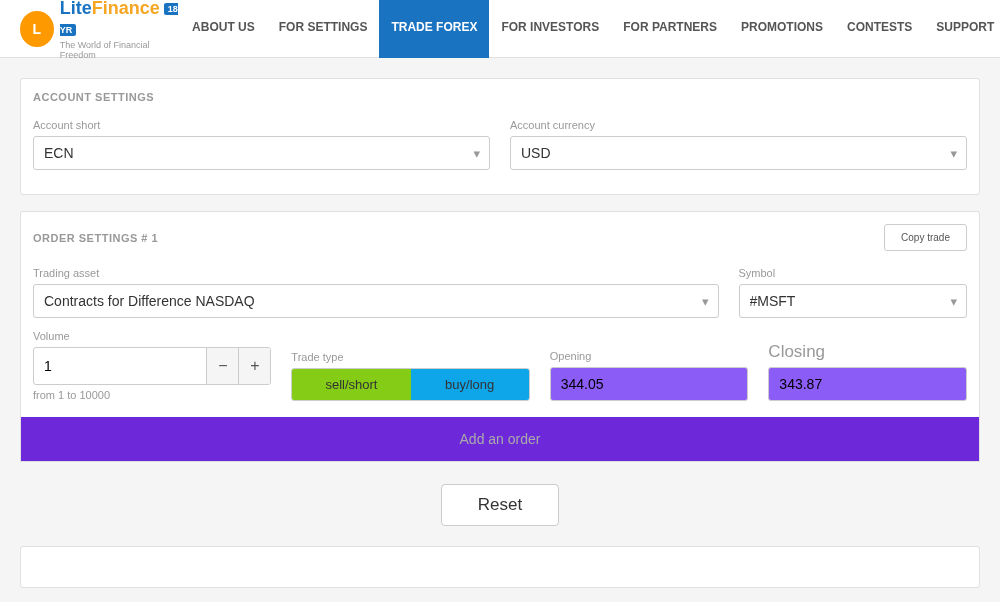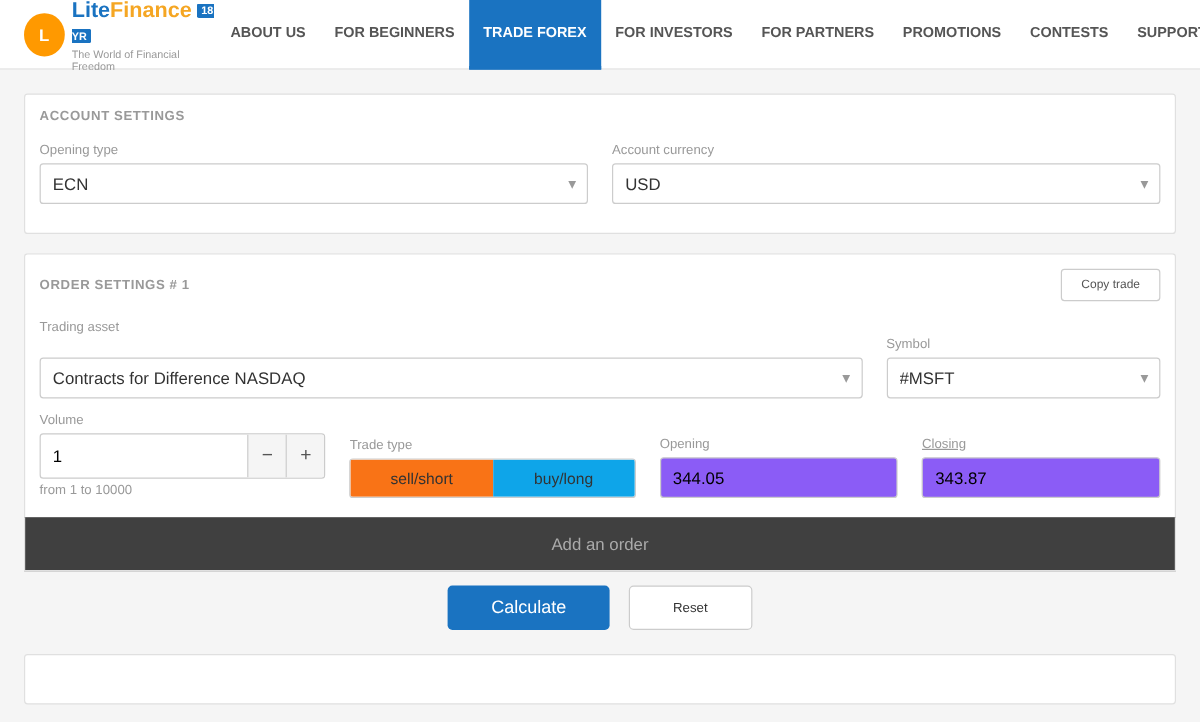"FOR BEGINNERS" a.nav-item { text: BEGINNERS -> SETTINGS }
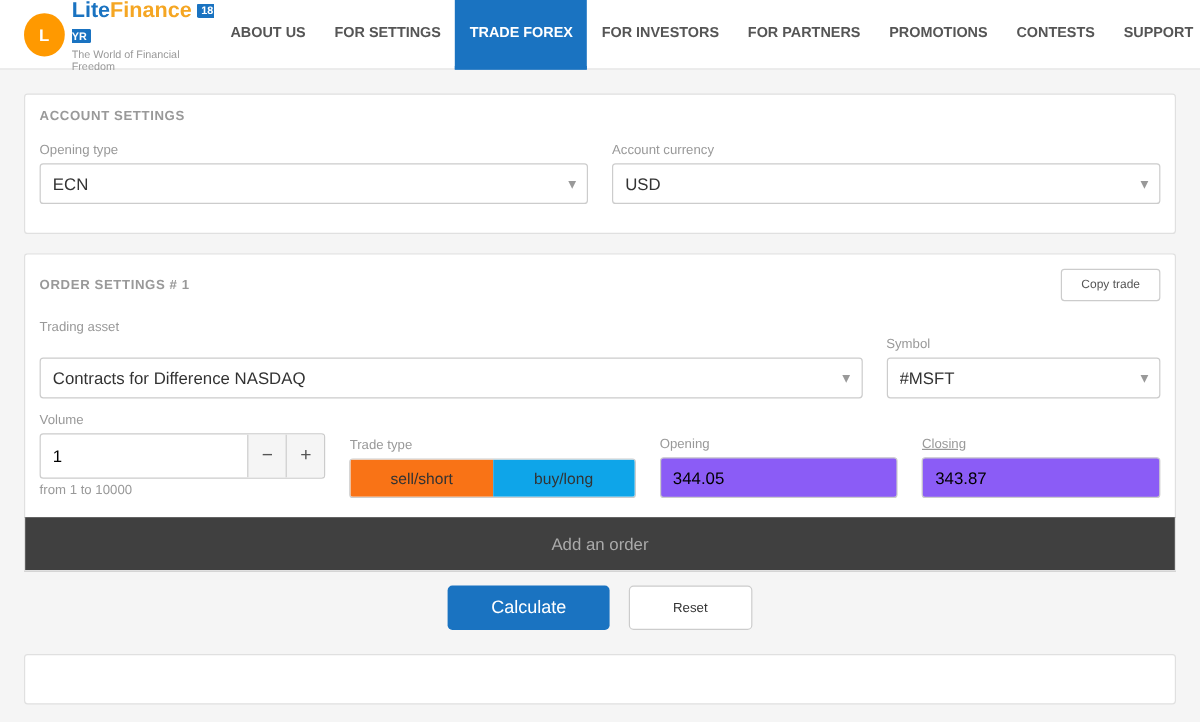"Opening type" label { text: Opening type -> Account short }
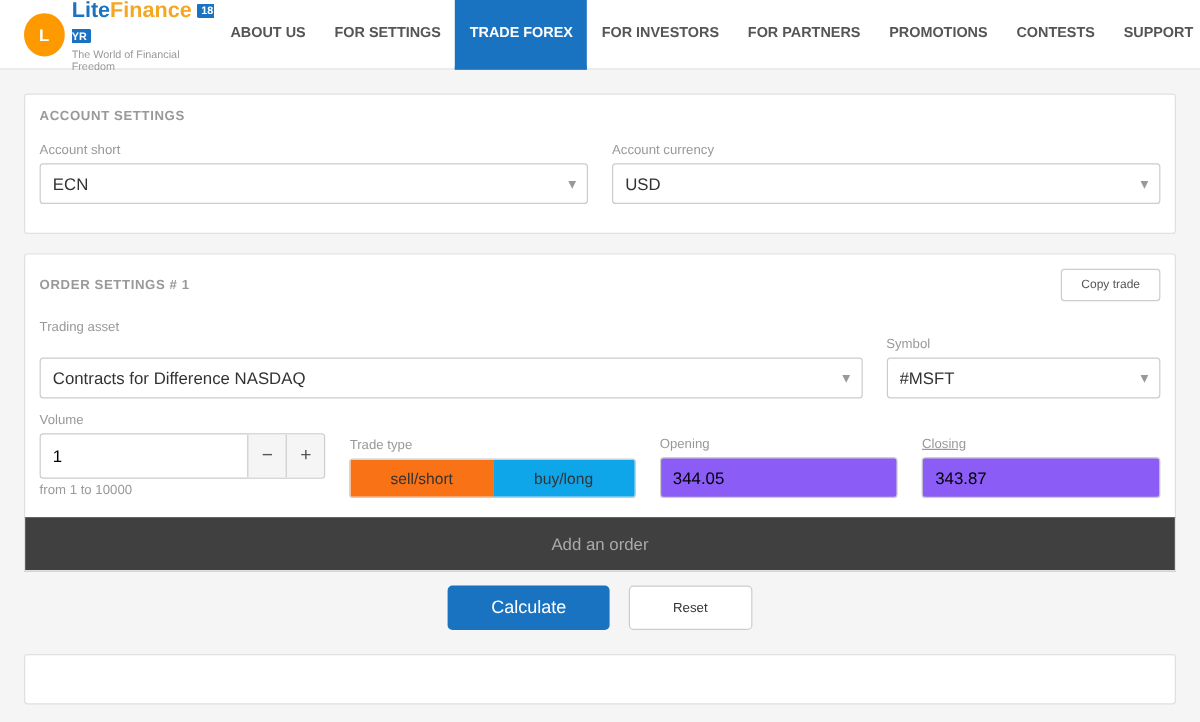"Trading asset" div.form-group { gap: 14px -> none }
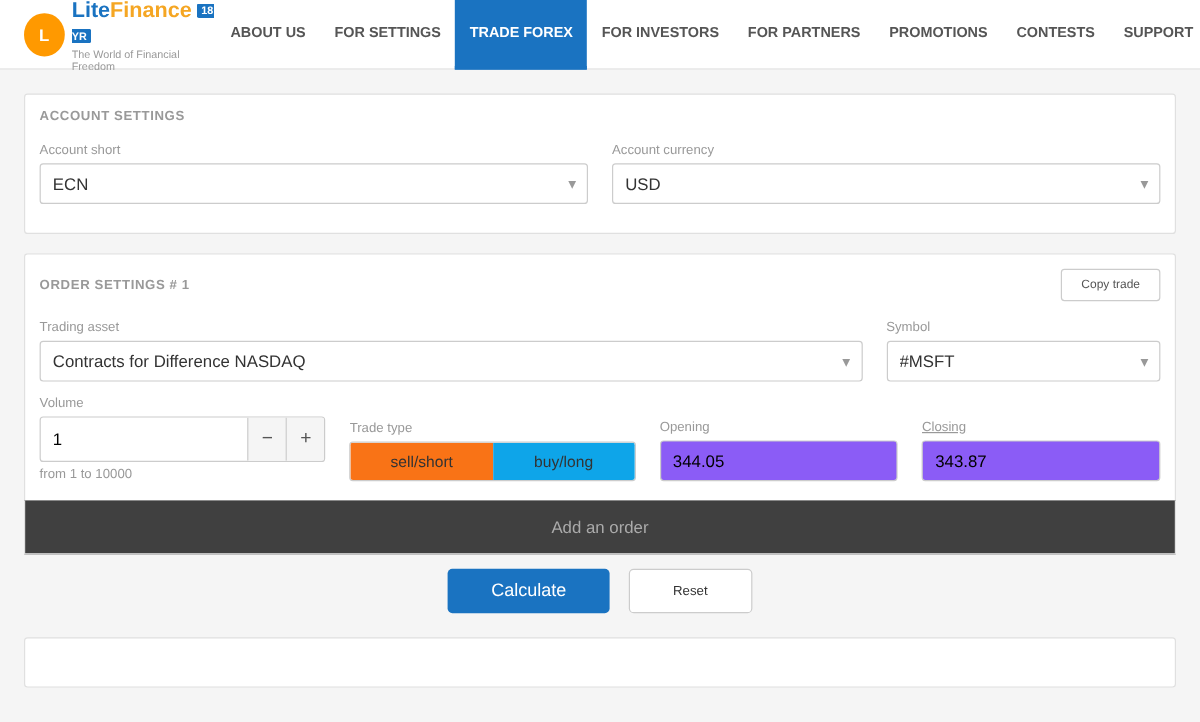"Closing" label { font-size: 11px -> 17px; text-decoration: underline -> none }
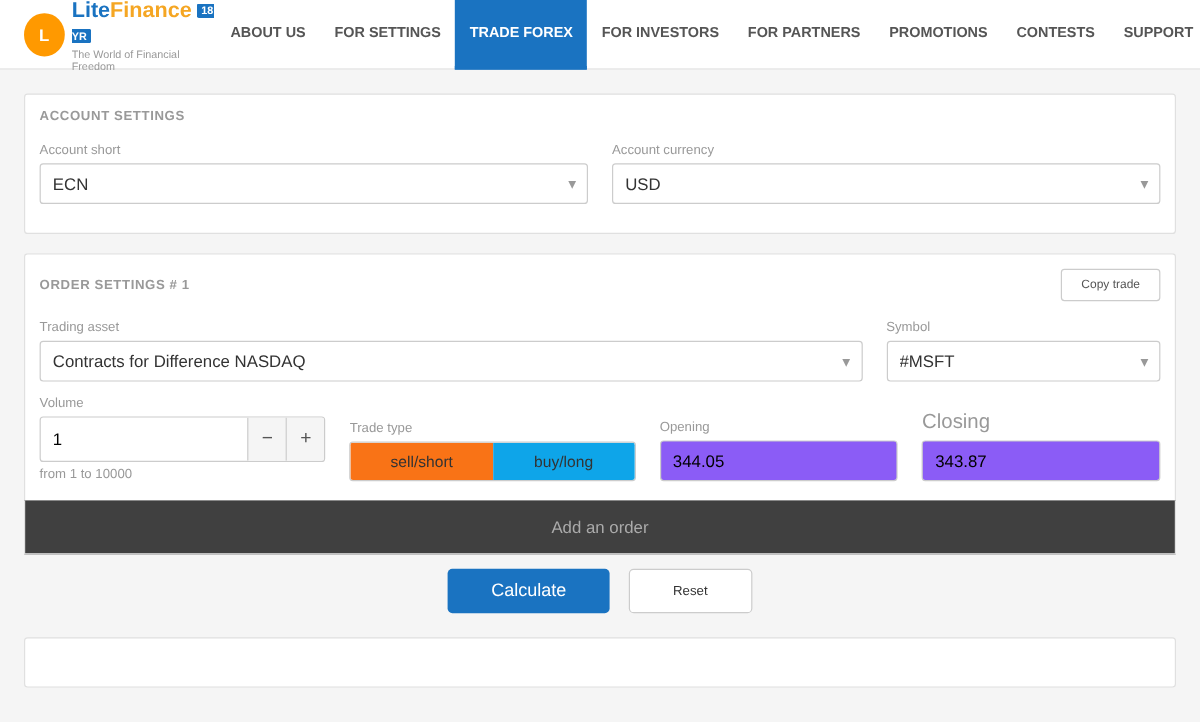"sell/short" .trade-btn.active-sell { background: #f97316 -> #84cc16 }
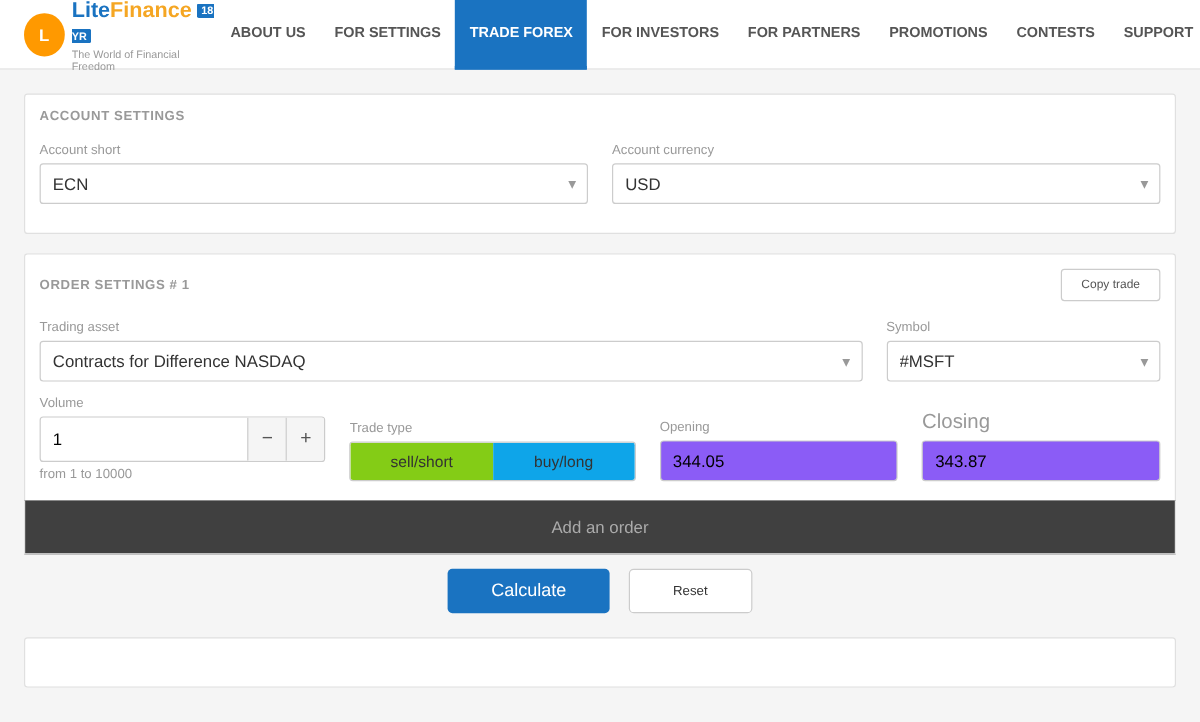"Add an order" .add-order-section { background: #404040 -> #6d28d9; margin-bottom: 12px -> 22px }
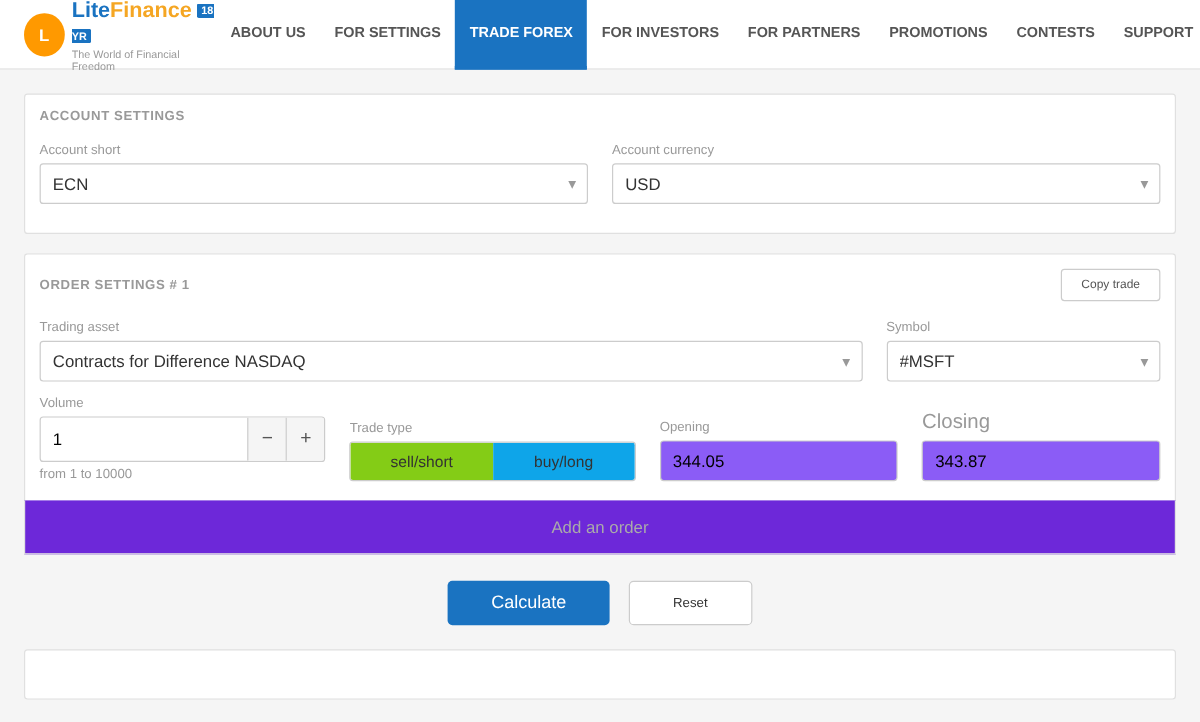"Calculate" button.calculate-btn { html: <button>Calculate</button> -> none }
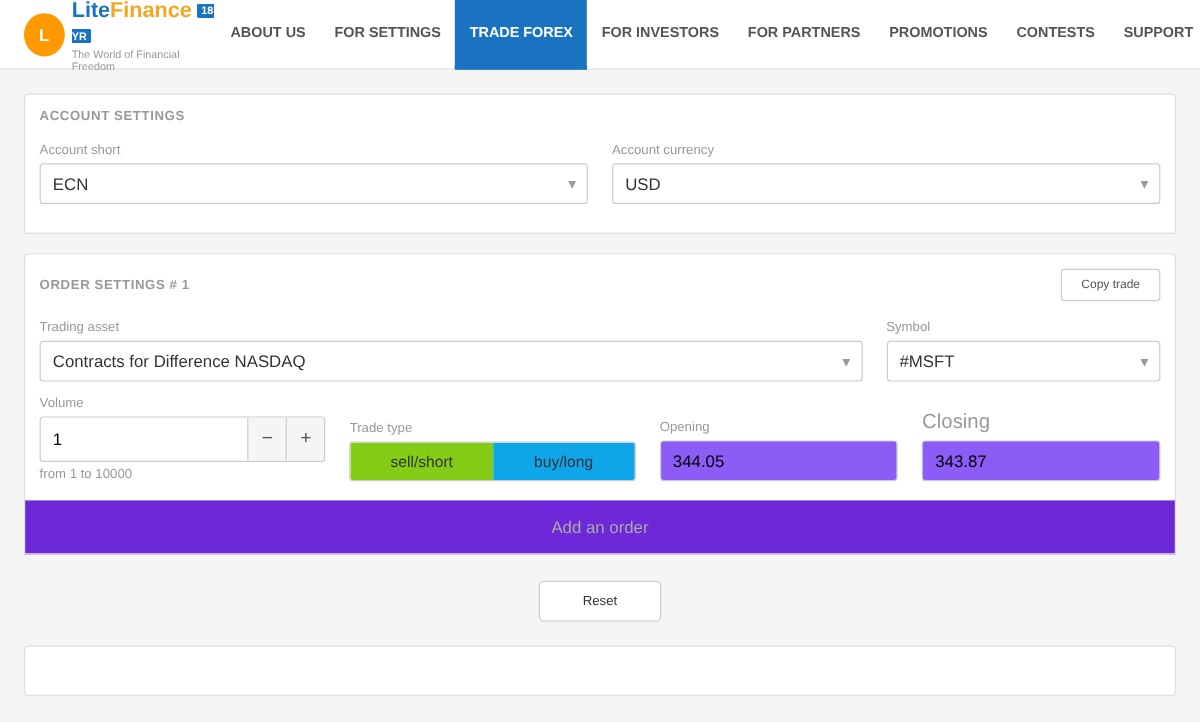"Reset" .reset-btn { font-size: 11px -> 17px }
